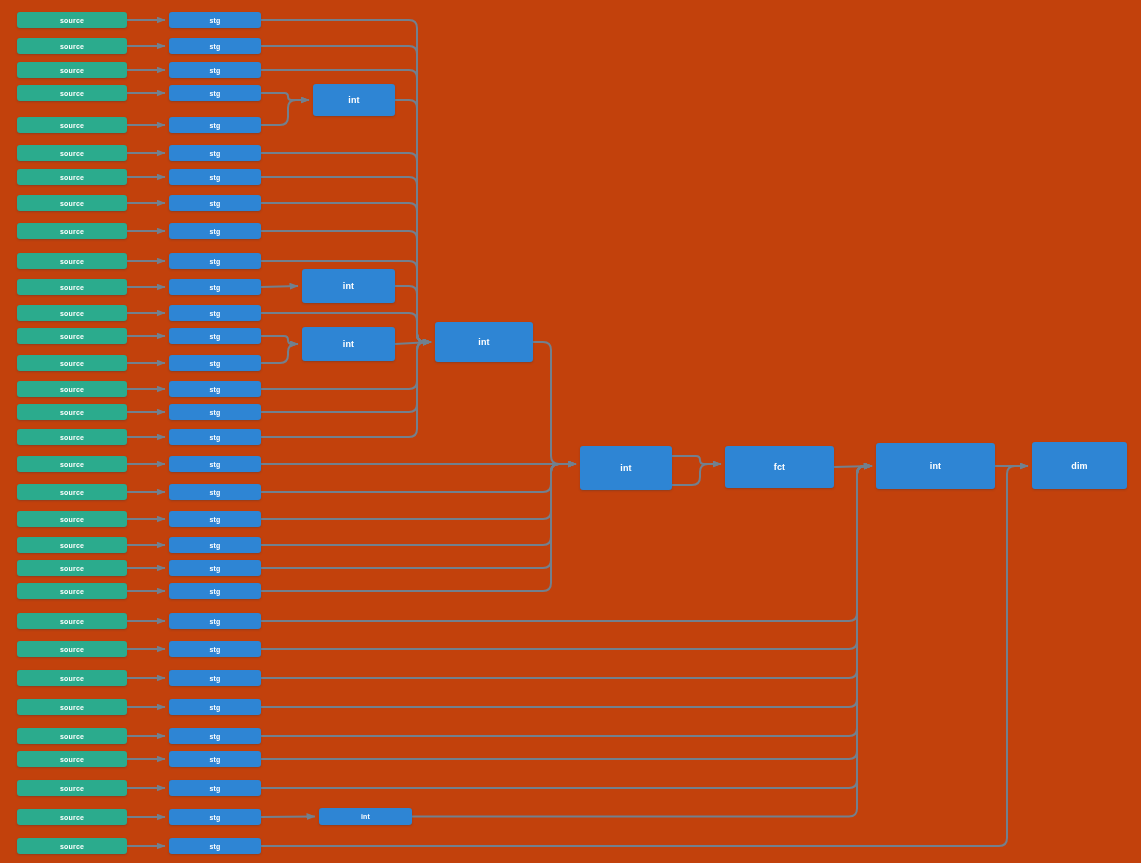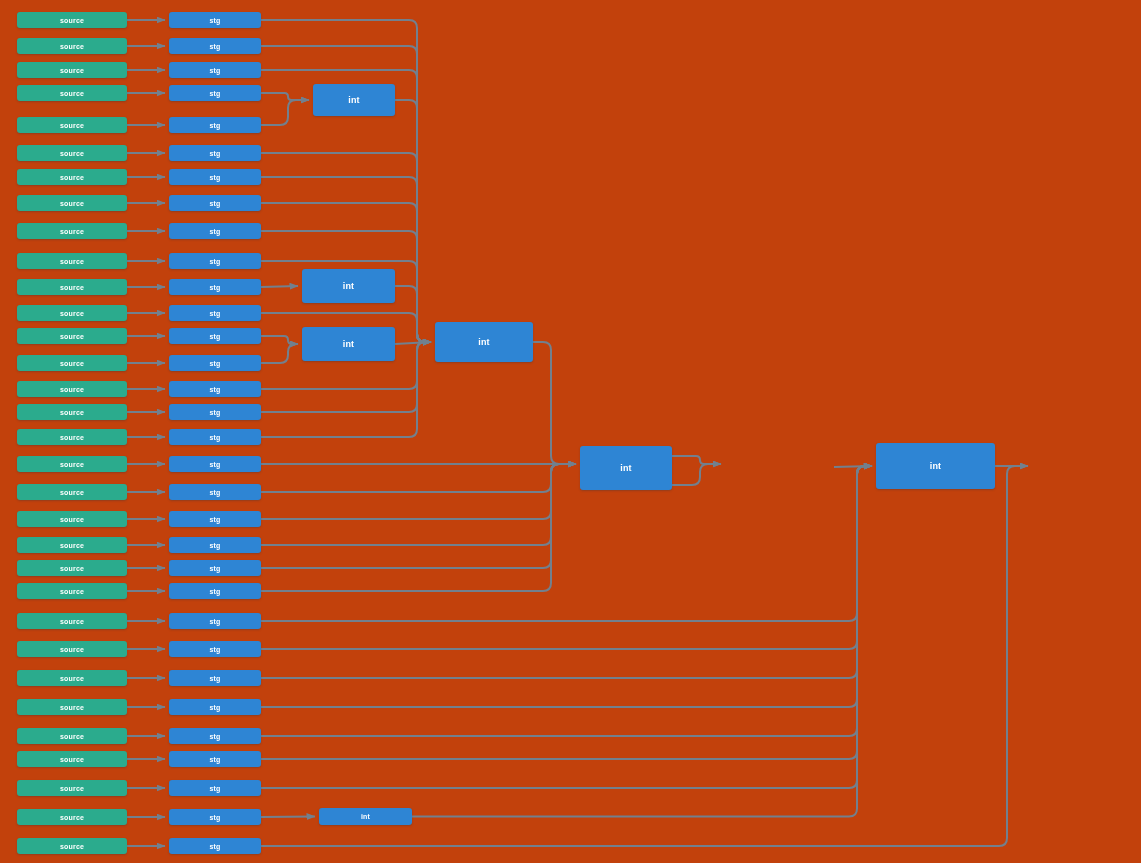"fct" div.node { html: none -> <div> <span>fct</span> </div> }
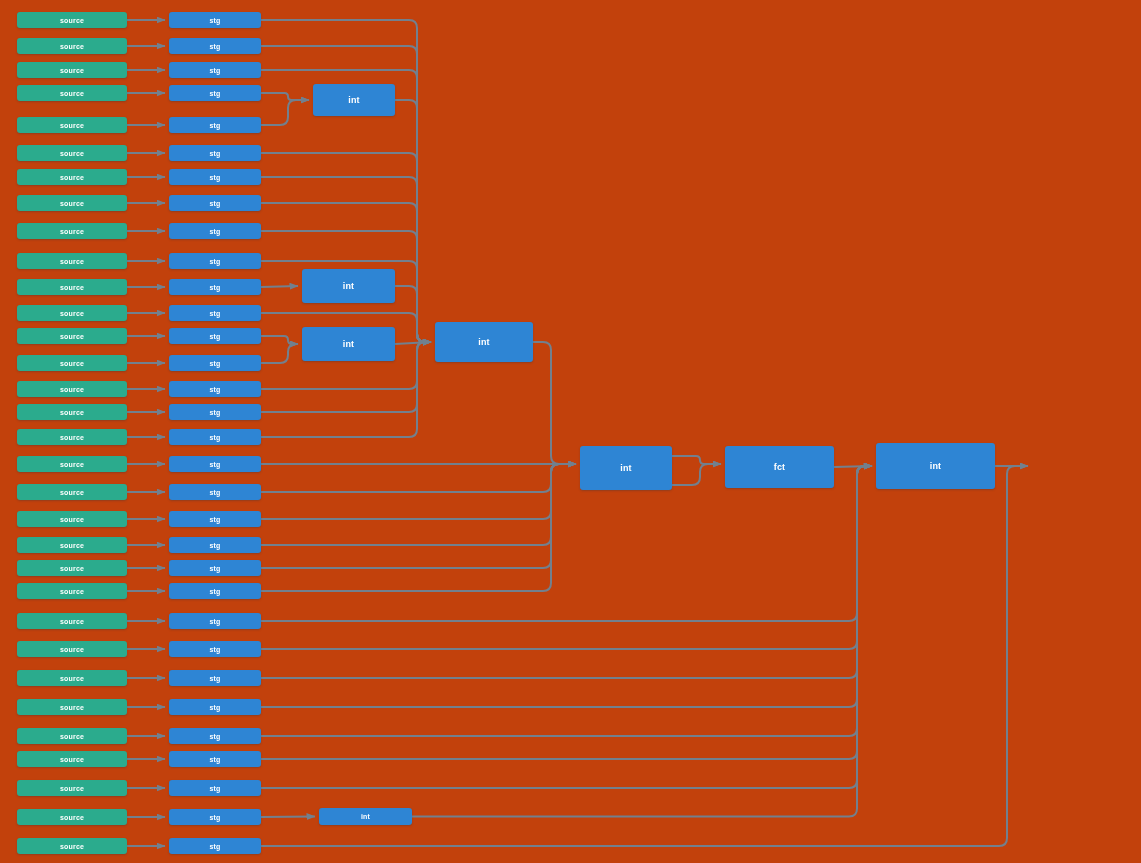"dim" div.node { html: none -> <div> <span>dim</span> </div> }
